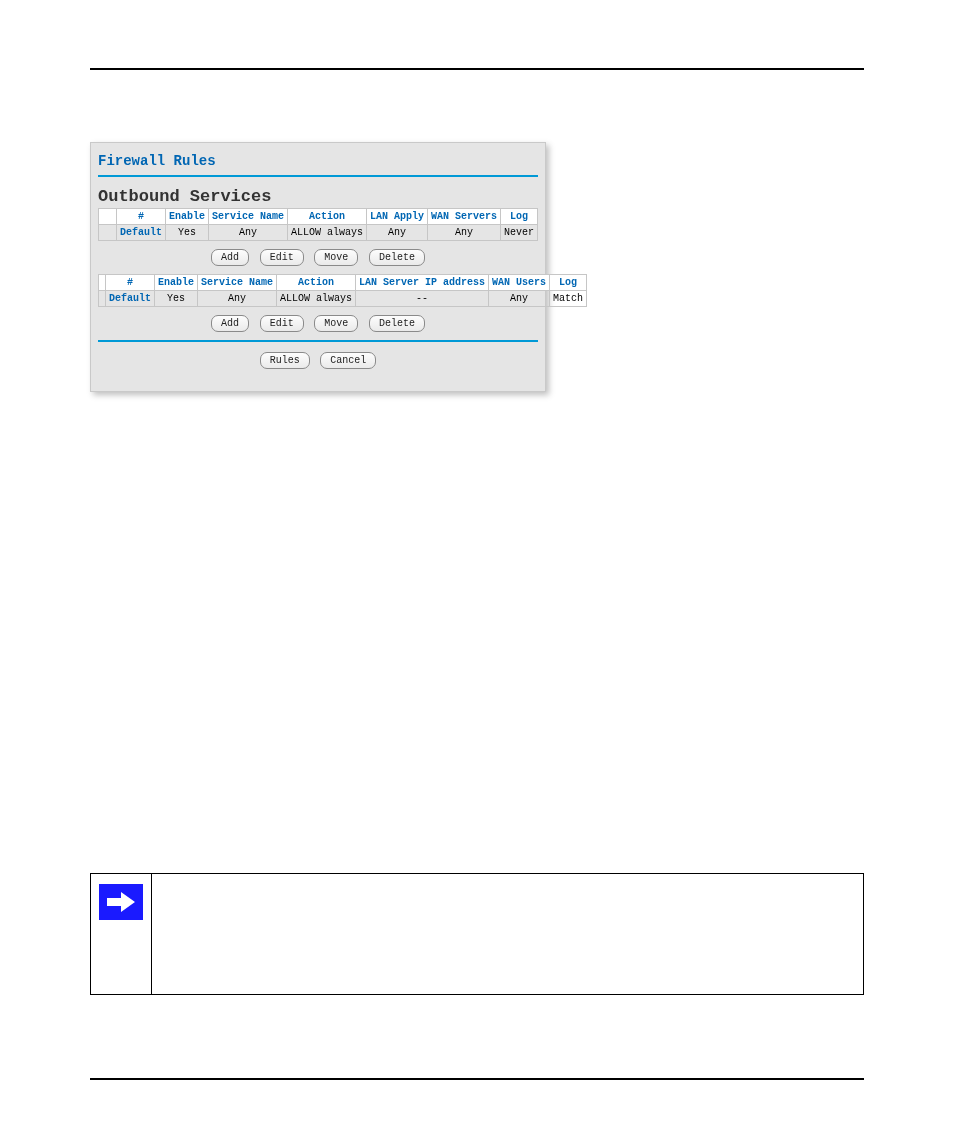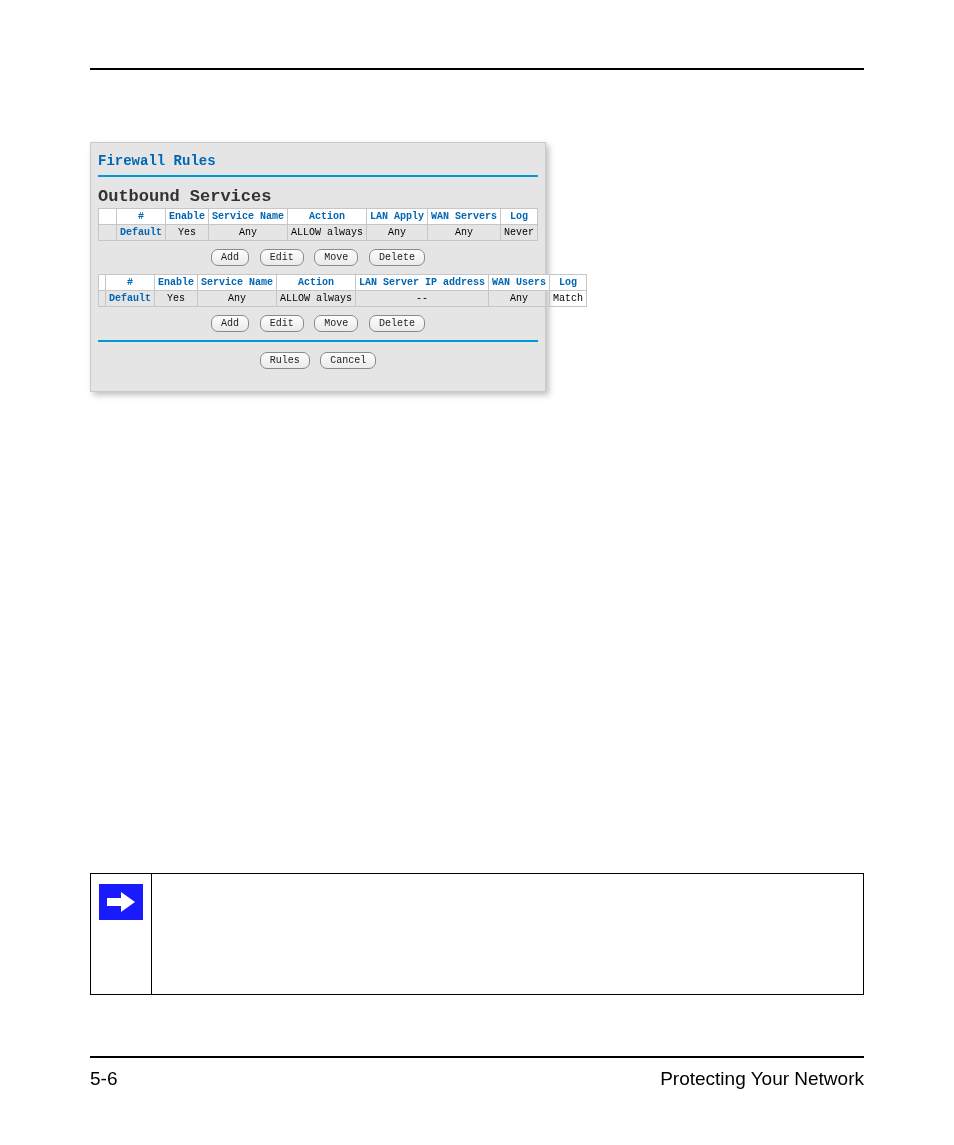"5-6" div.footer-row { html: <div> <span>5-6</span> <span>Protecting Your Network</span> </div> -> none }
